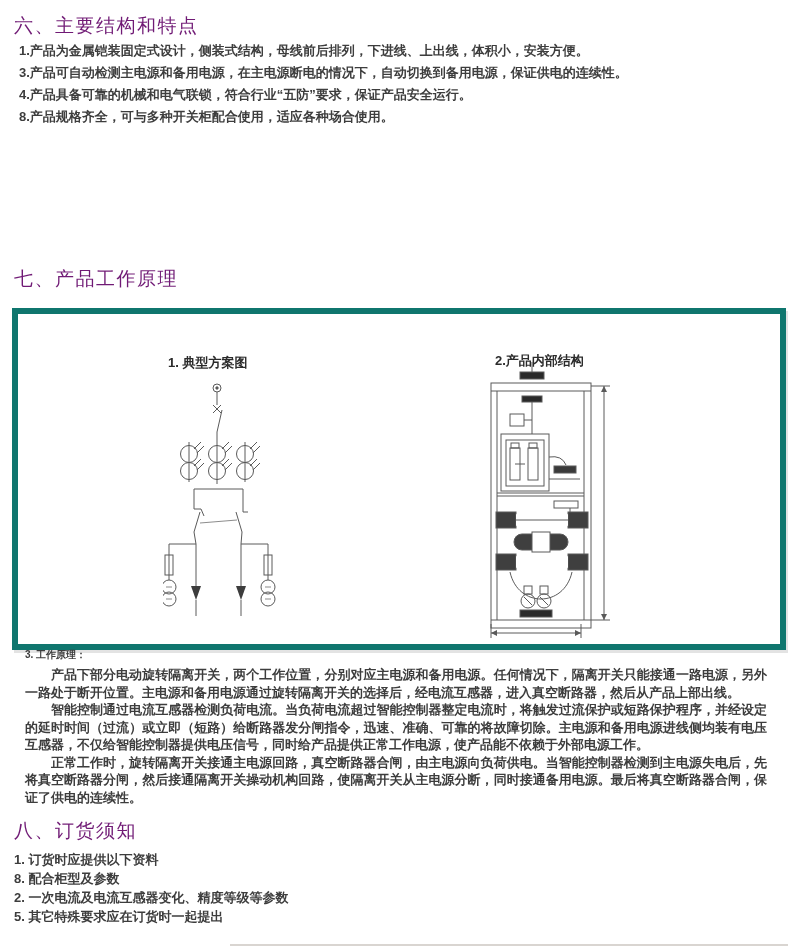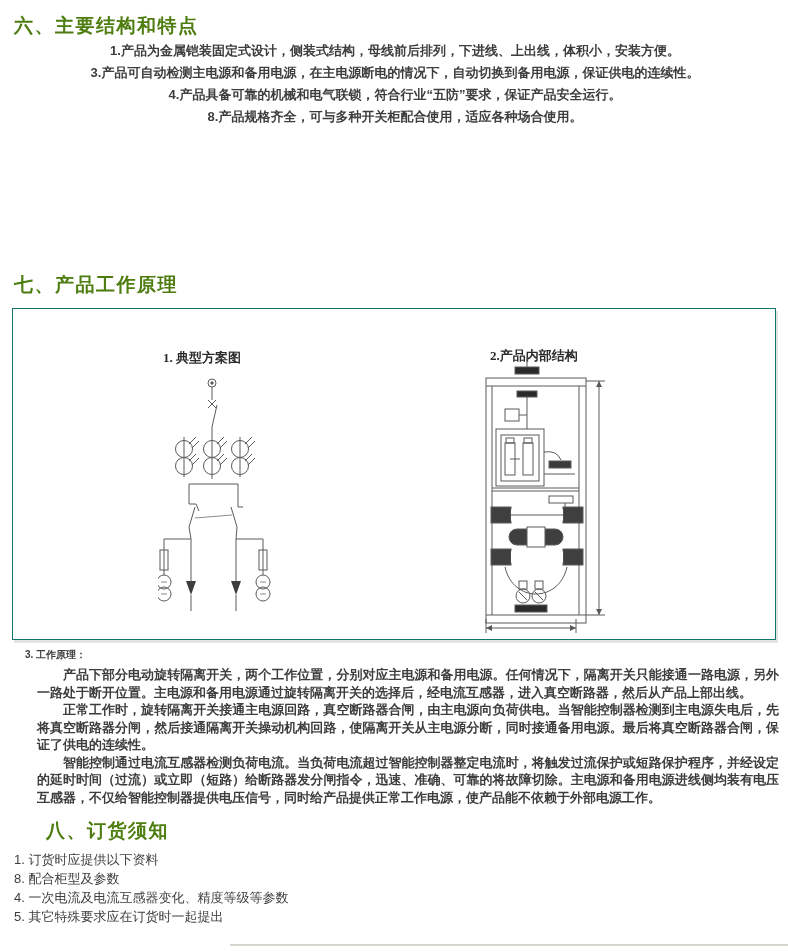"六、主要结构和特点" .sec-title { color: #4d7c0f -> #701a75; font-weight: bold -> normal }
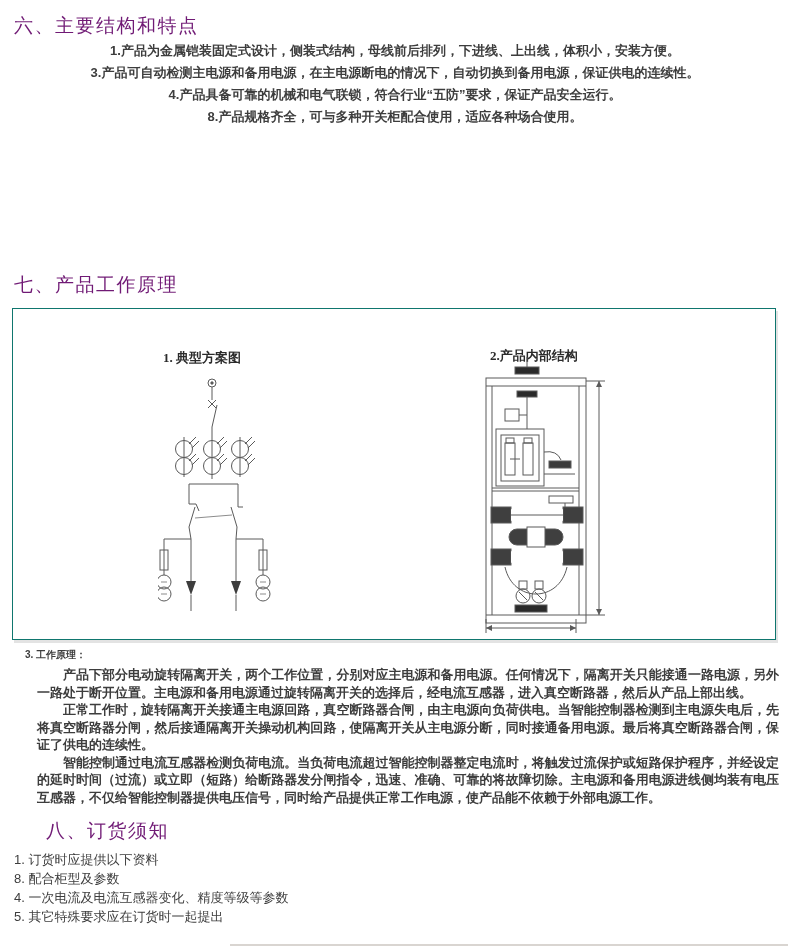"1.产品为金属铠装固定式设计，侧装式结构，母线前后排列，下进线、上出线，体积小，" .feature-item { text-align: center -> none }
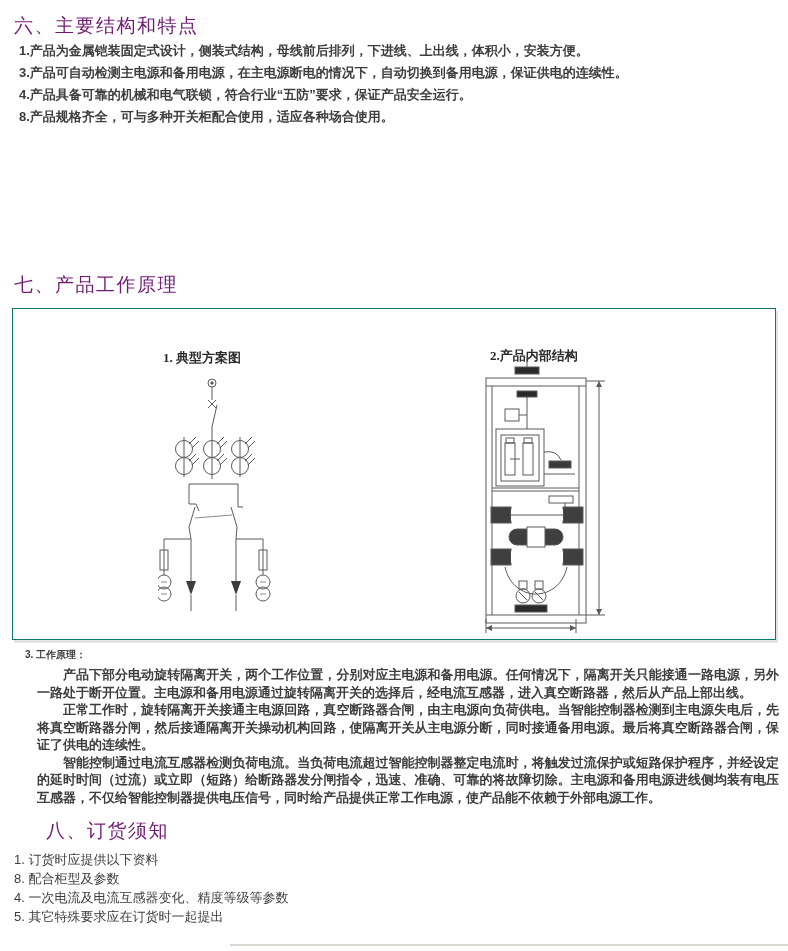"七、产品工作原理" div.abs { top: 272px -> 266px }
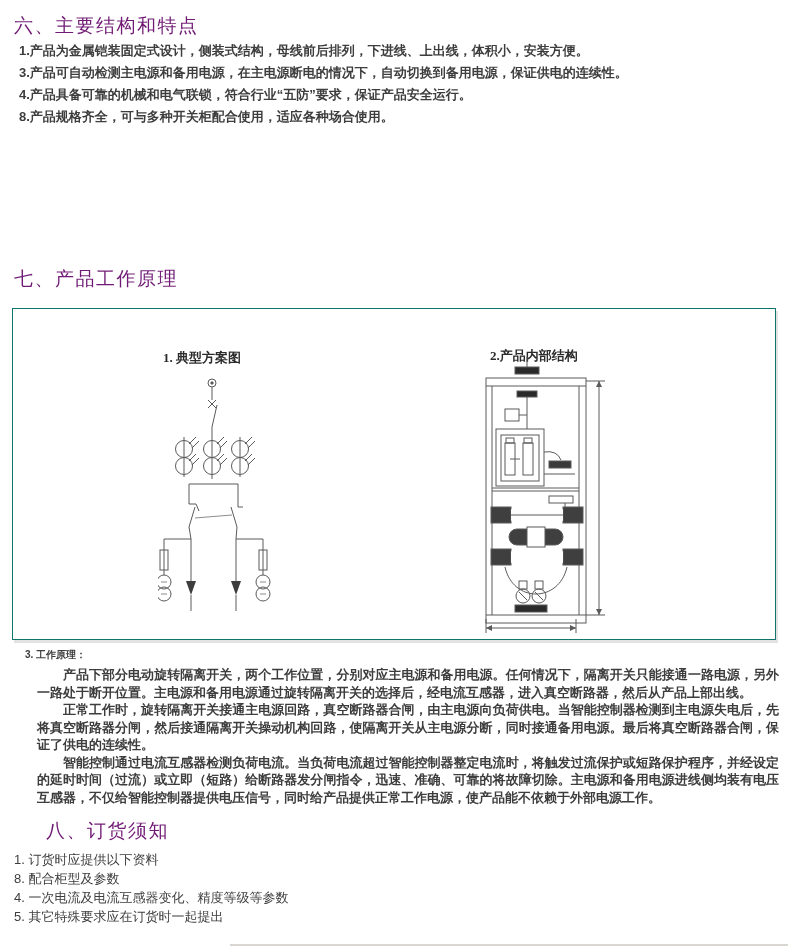"1. 典型方案图" .figure-box { border: 1px solid #0f766e -> 6px solid #0f766e; font-family: Liberation Serif, serif -> none }
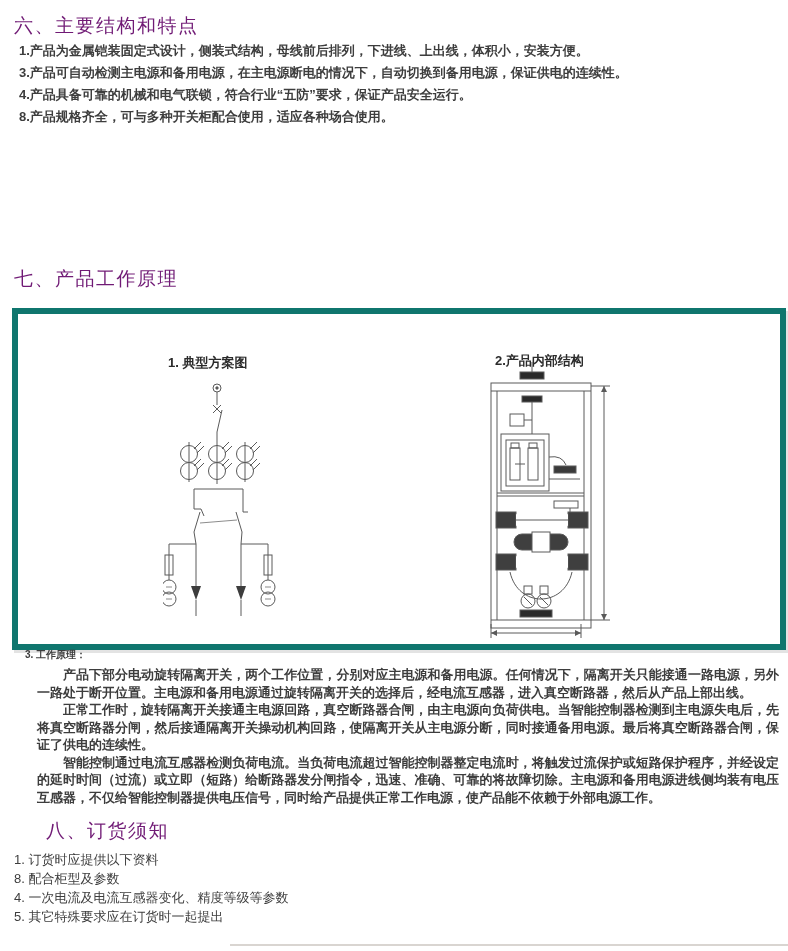"产品下部分电动旋转隔离开关，两个工作位置，分别对应主电源和备用电源。任何情况下，" .principle-paras { margin-left: 12px -> none }
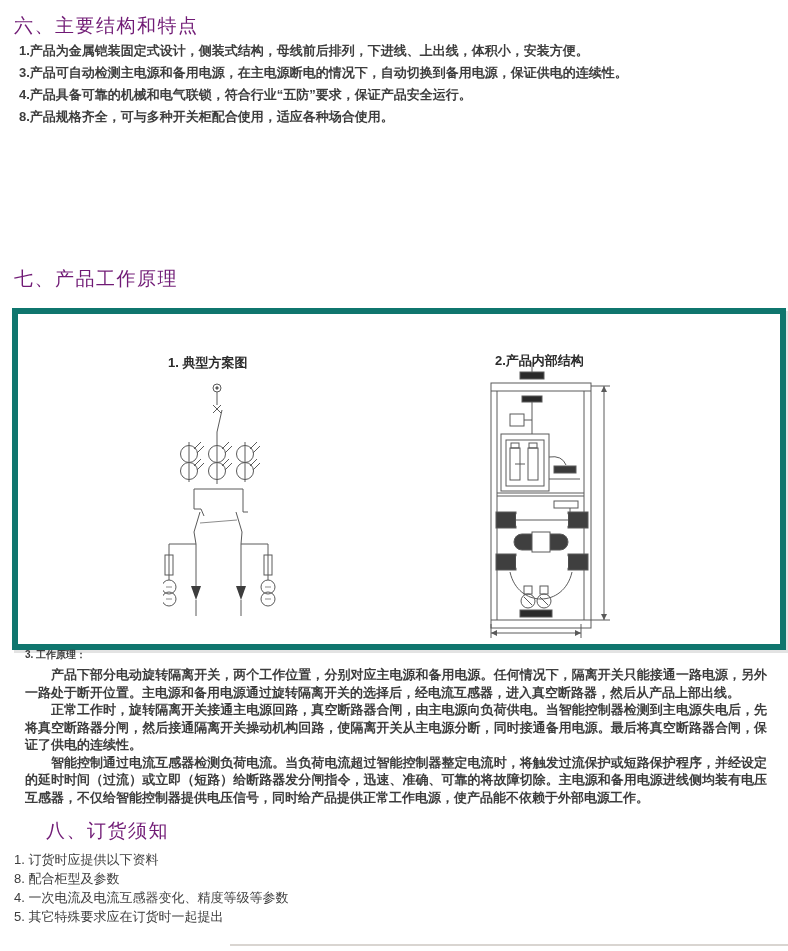"正常工作时，旋转隔离开关接通主电源回路，真空断路器合闸，由主电源向负荷供电。当智" p { order: before "智能控制通过电流互感器检测负荷电流。当负荷电流超过智能控制器整定电流时，将触发过" -> after "智能控制通过电流互感器检测负荷电流。当负荷电流超过智能控制器整定电流时，将触发过" }
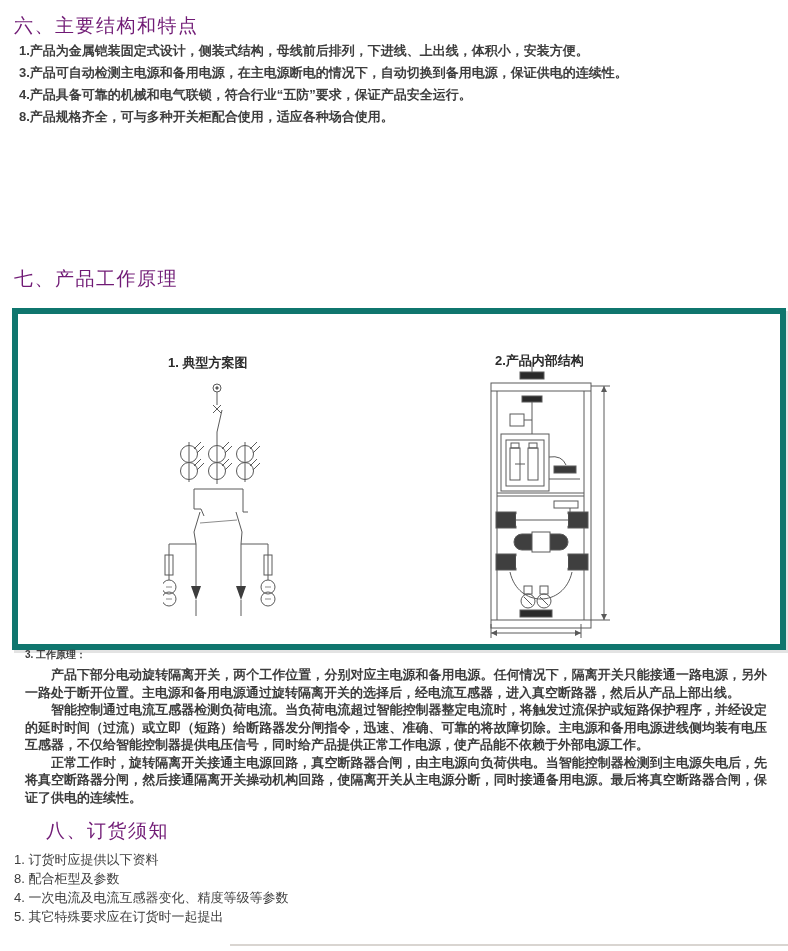"八、订货须知" div.abs { margin-left: 32px -> none }
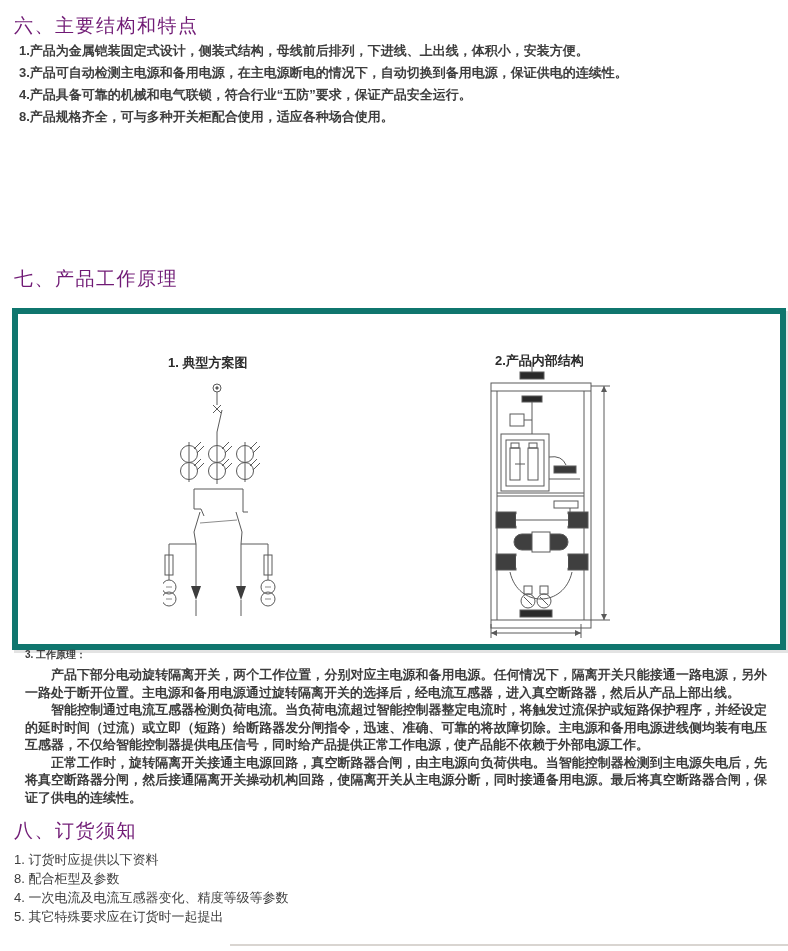"1. 订货时应提供以下资料" .order-list { font-weight: normal -> bold }
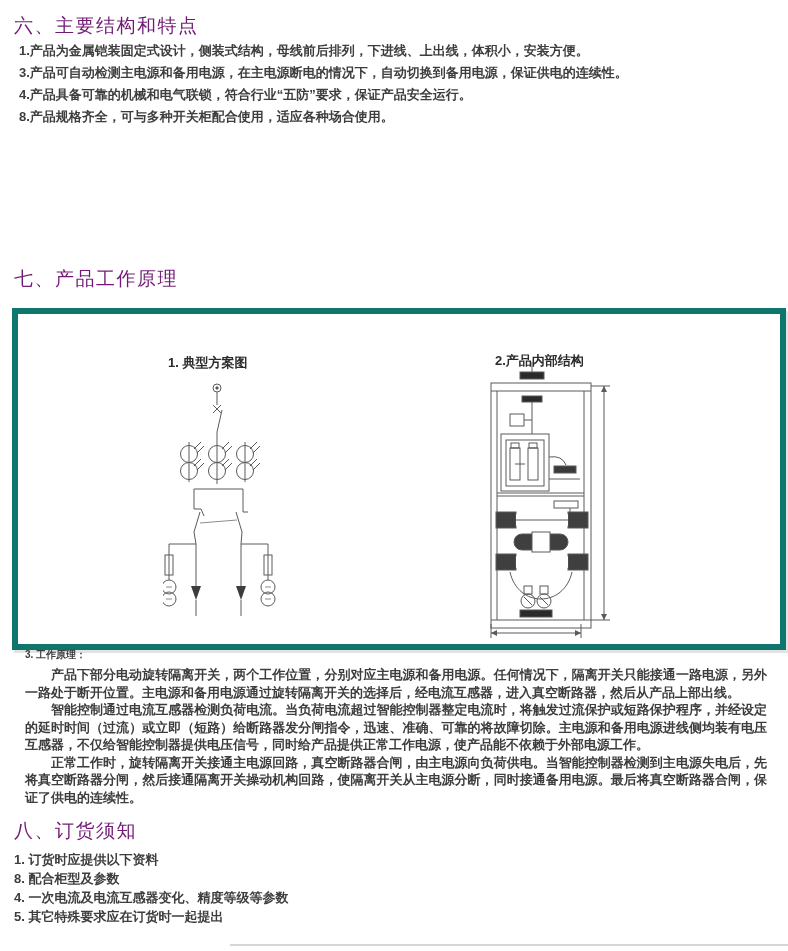"4. 一次电流及电流互感器变化、精度等级等参数" div { text: 4 -> 2 }
